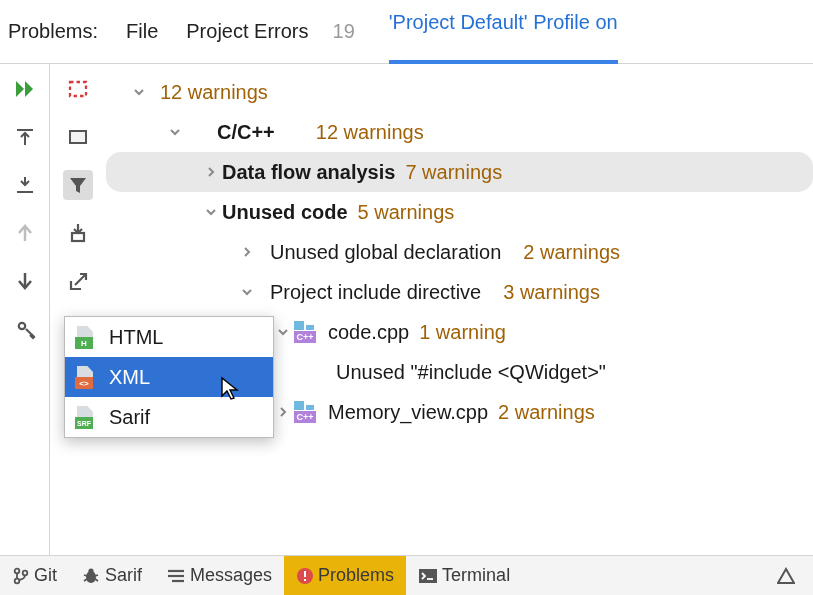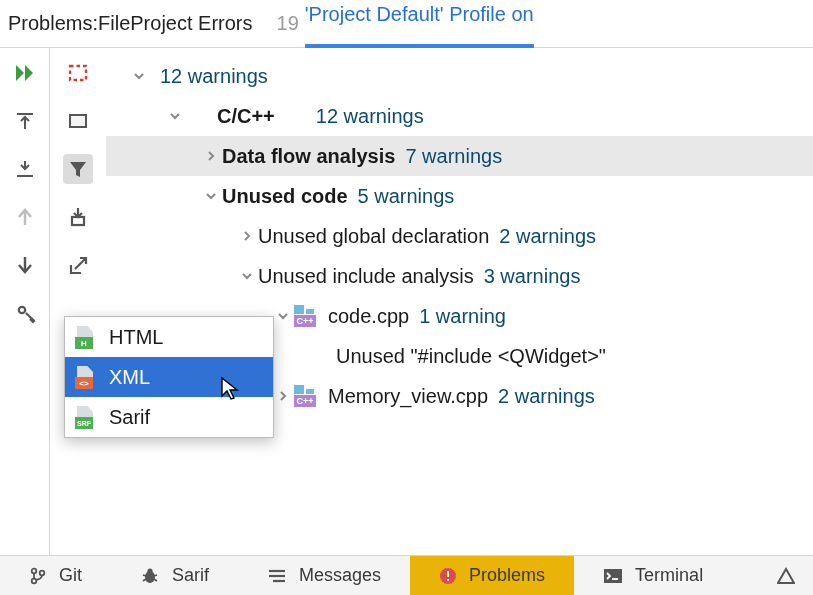"Problems:" .tabbar { gap: none -> 28px; height: 48px -> 64px }
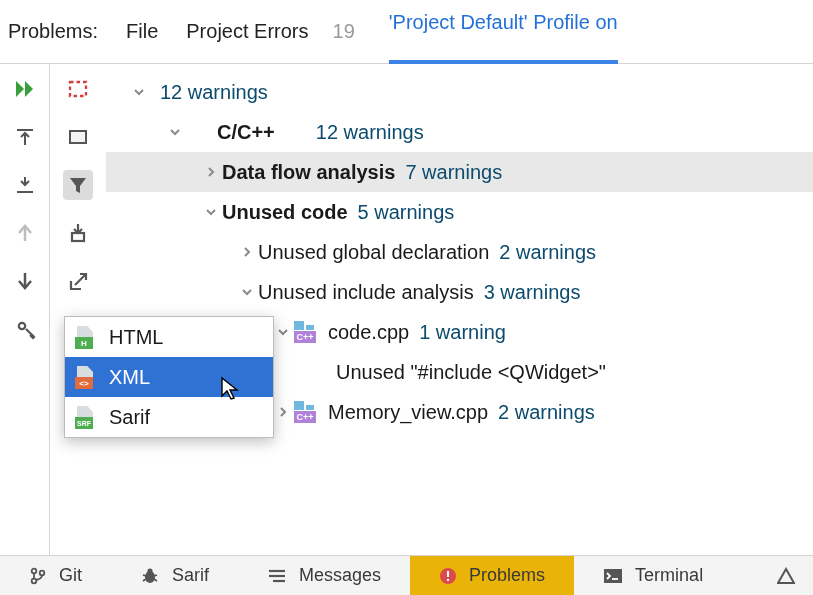"12 warnings" .muted { color: #0c4a6e -> #a16207 }
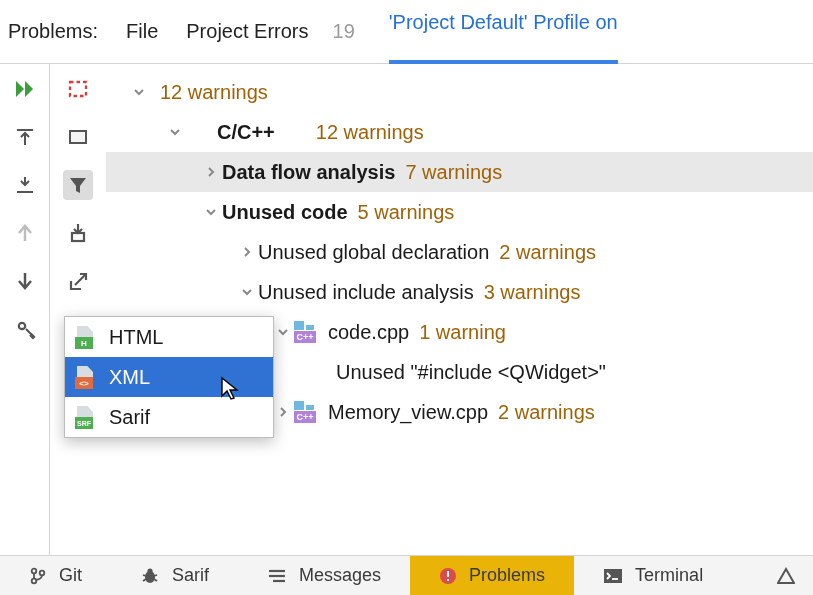"Data flow analysis" .row.sel { border-radius: none -> 15px }
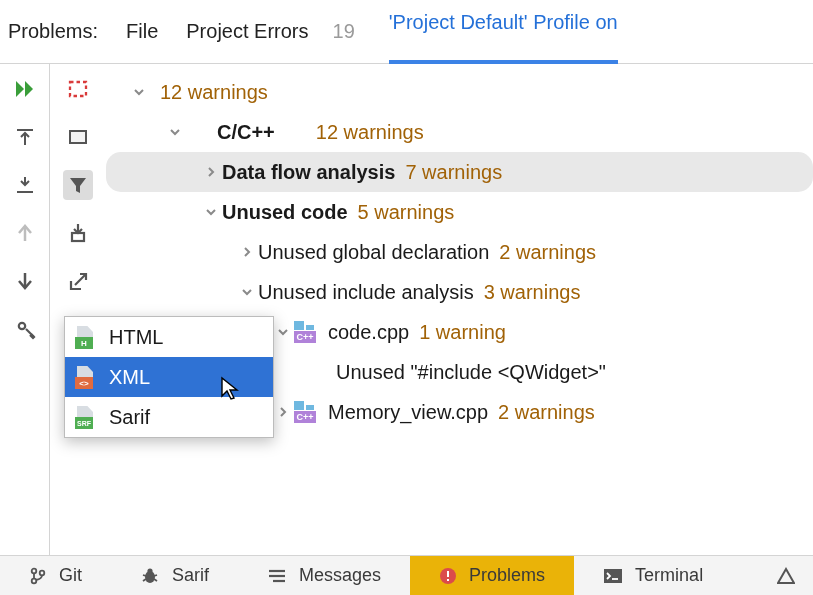"Unused global declaration" .indent4 { gap: none -> 12px }
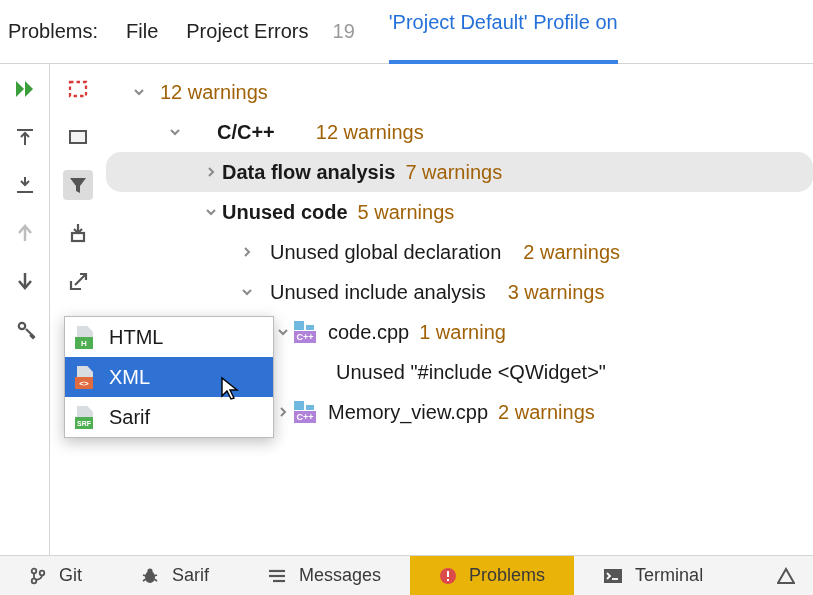"Unused include analysis" span { text: Unused include analysis -> Project include directive }
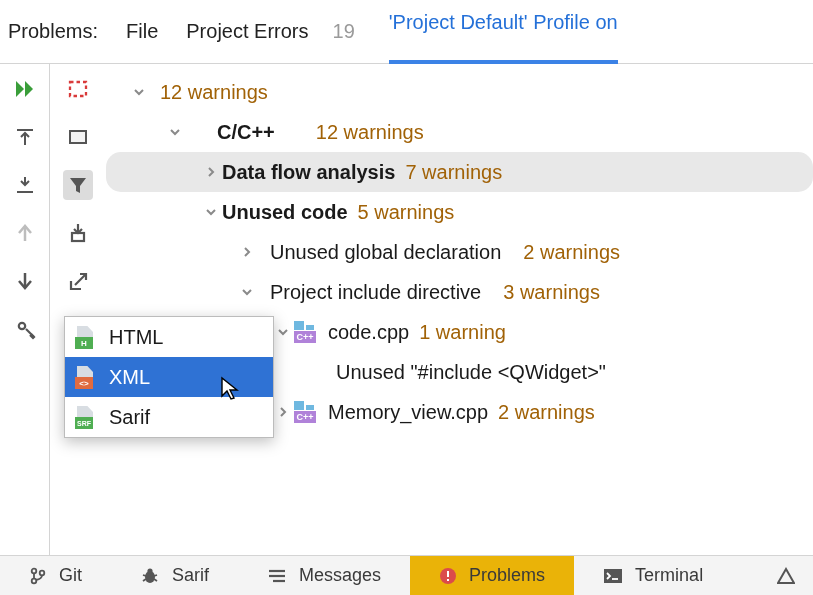"Git" .statusbar .sitem { gap: 12px -> 4px; padding: 0 29px -> 0 12px }
